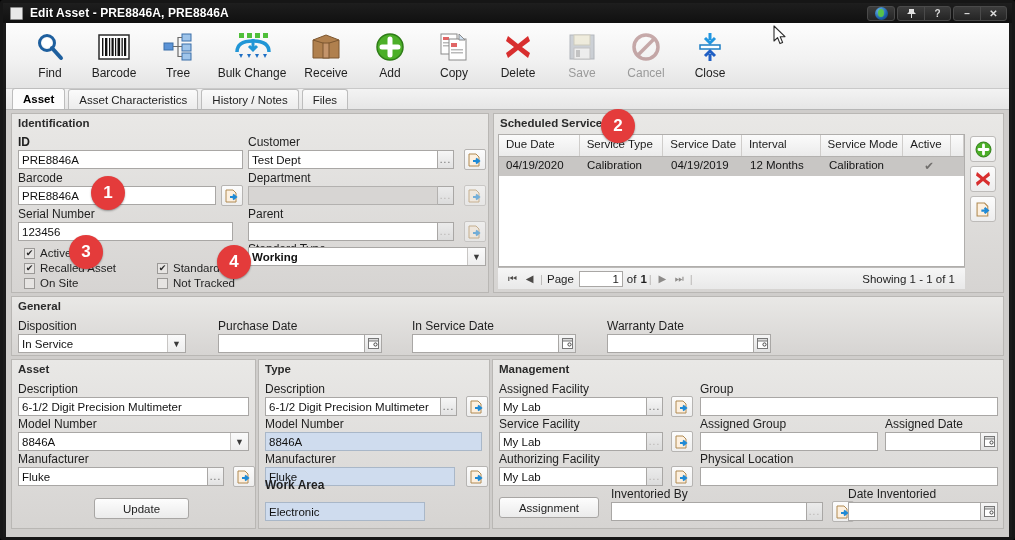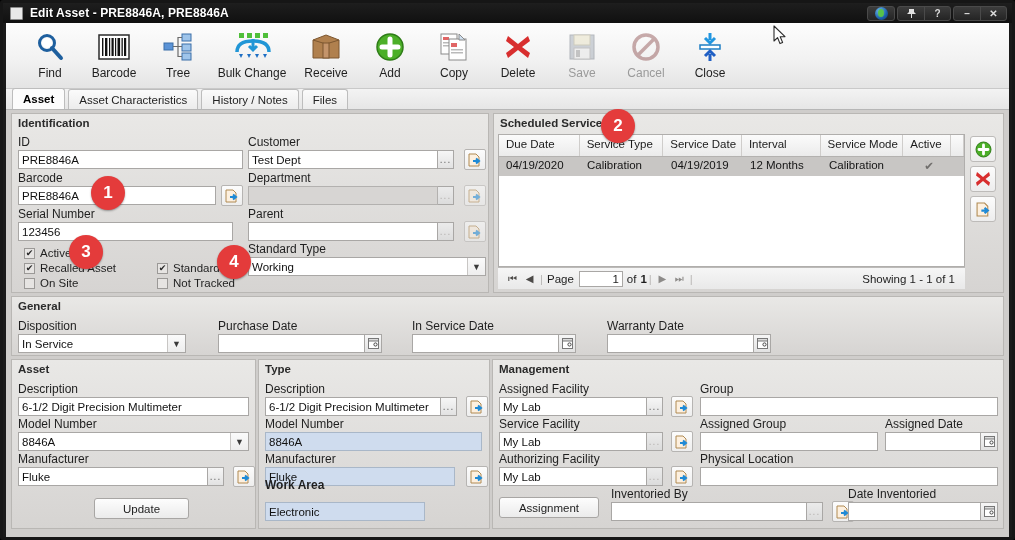"ID" div.lbl { font-weight: none -> bold }
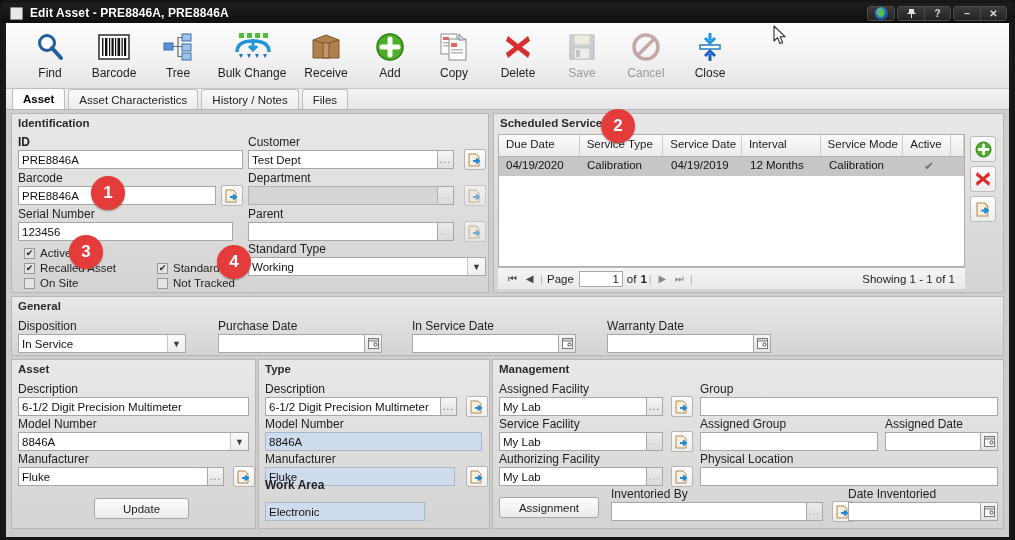"Working" div.fld { font-weight: none -> bold; top: 143px -> 133px }
